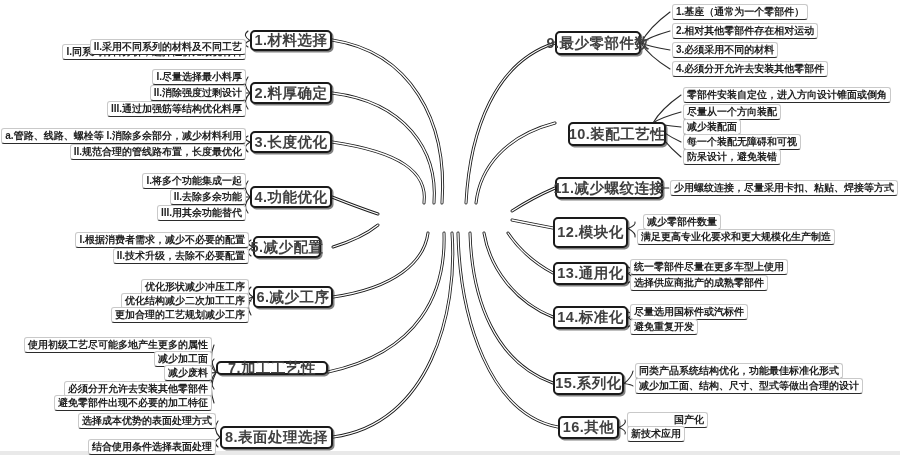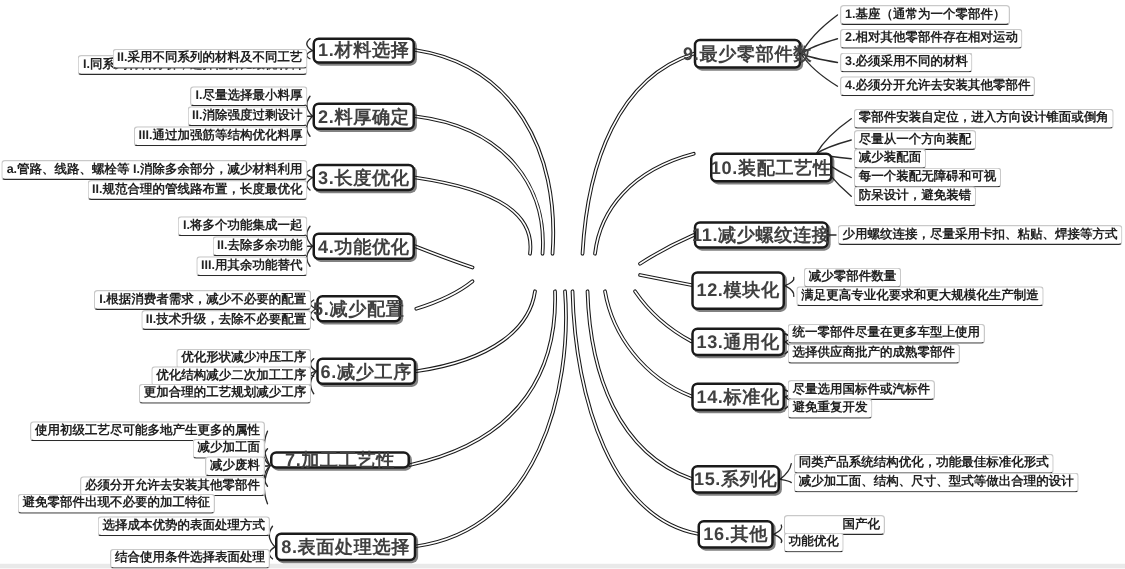"避免零部件出现不必要的加工特征" div.sub { right: 728px -> 688px }
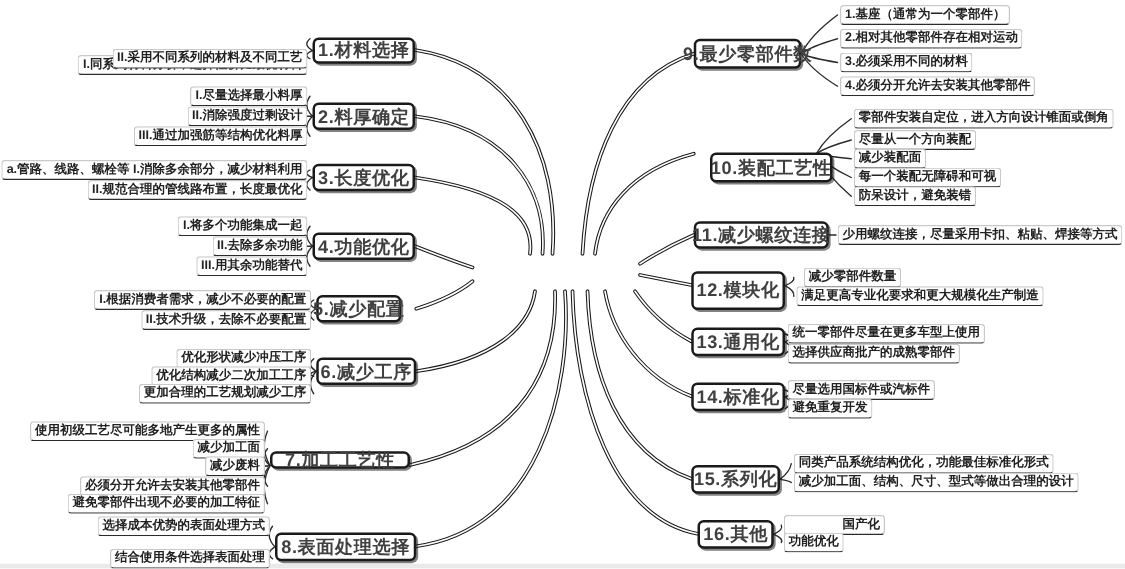"功能优化" div.sub { text: 功能优化 -> 新技术应用 }
